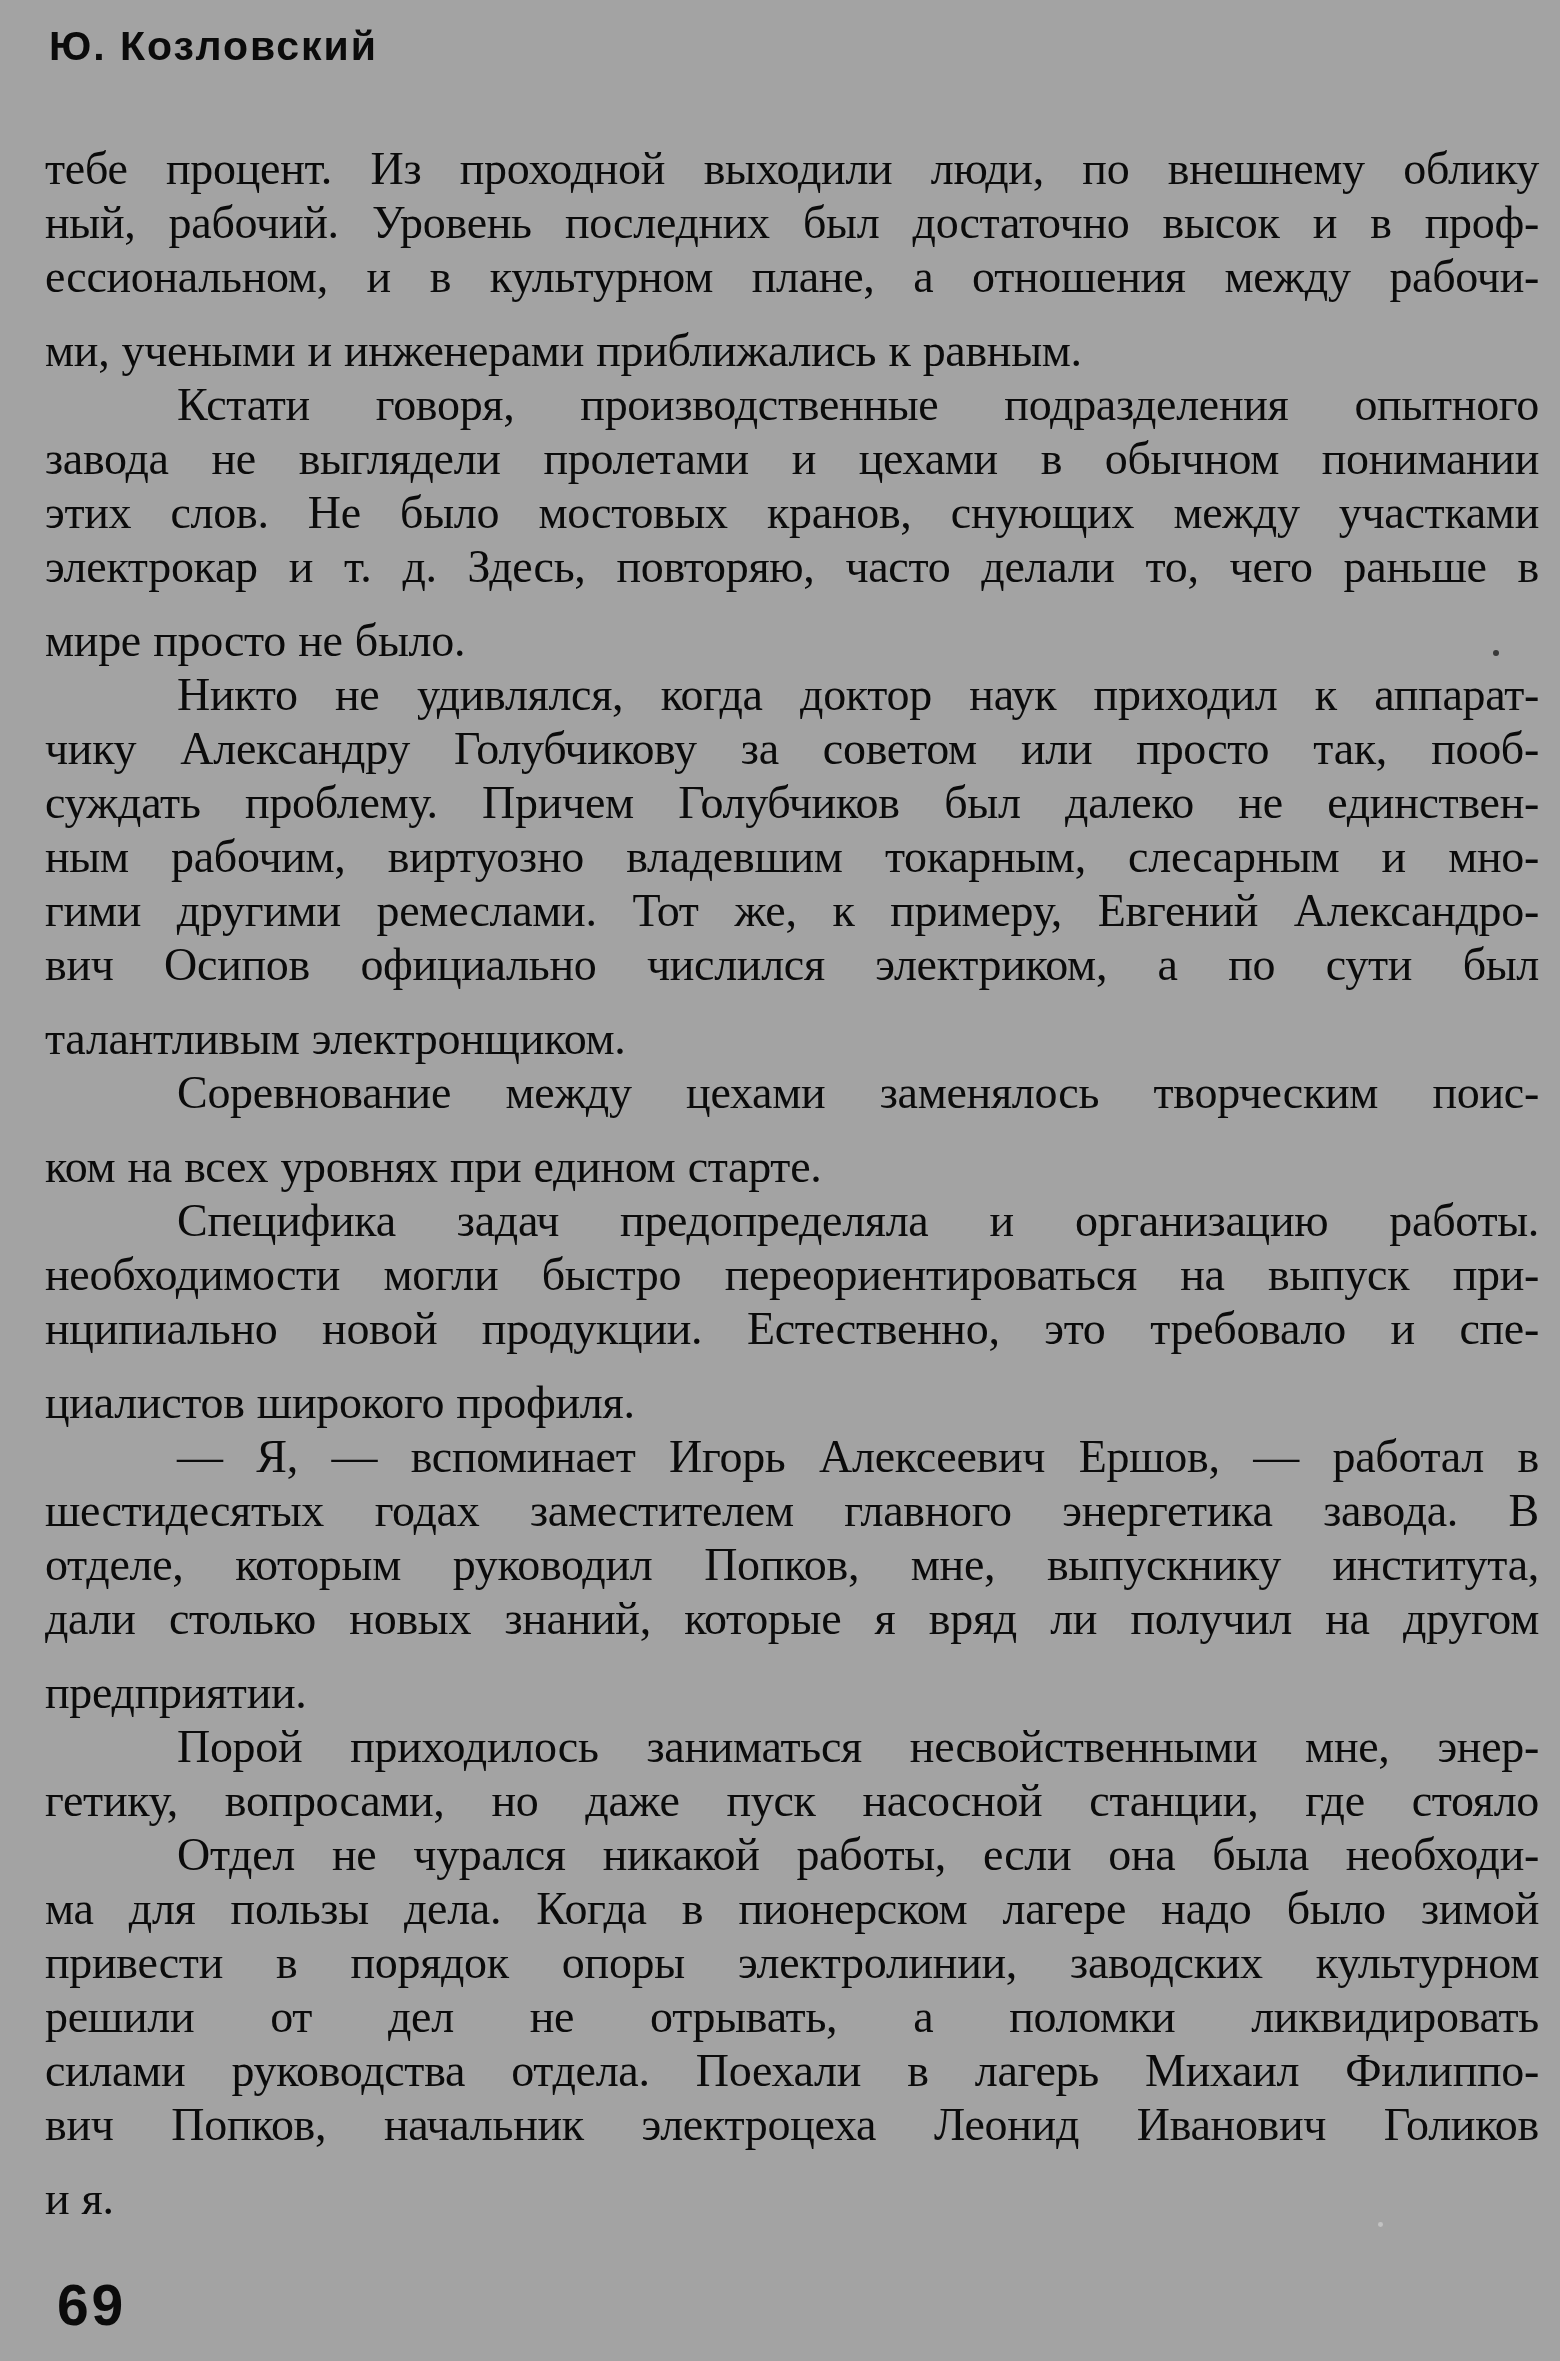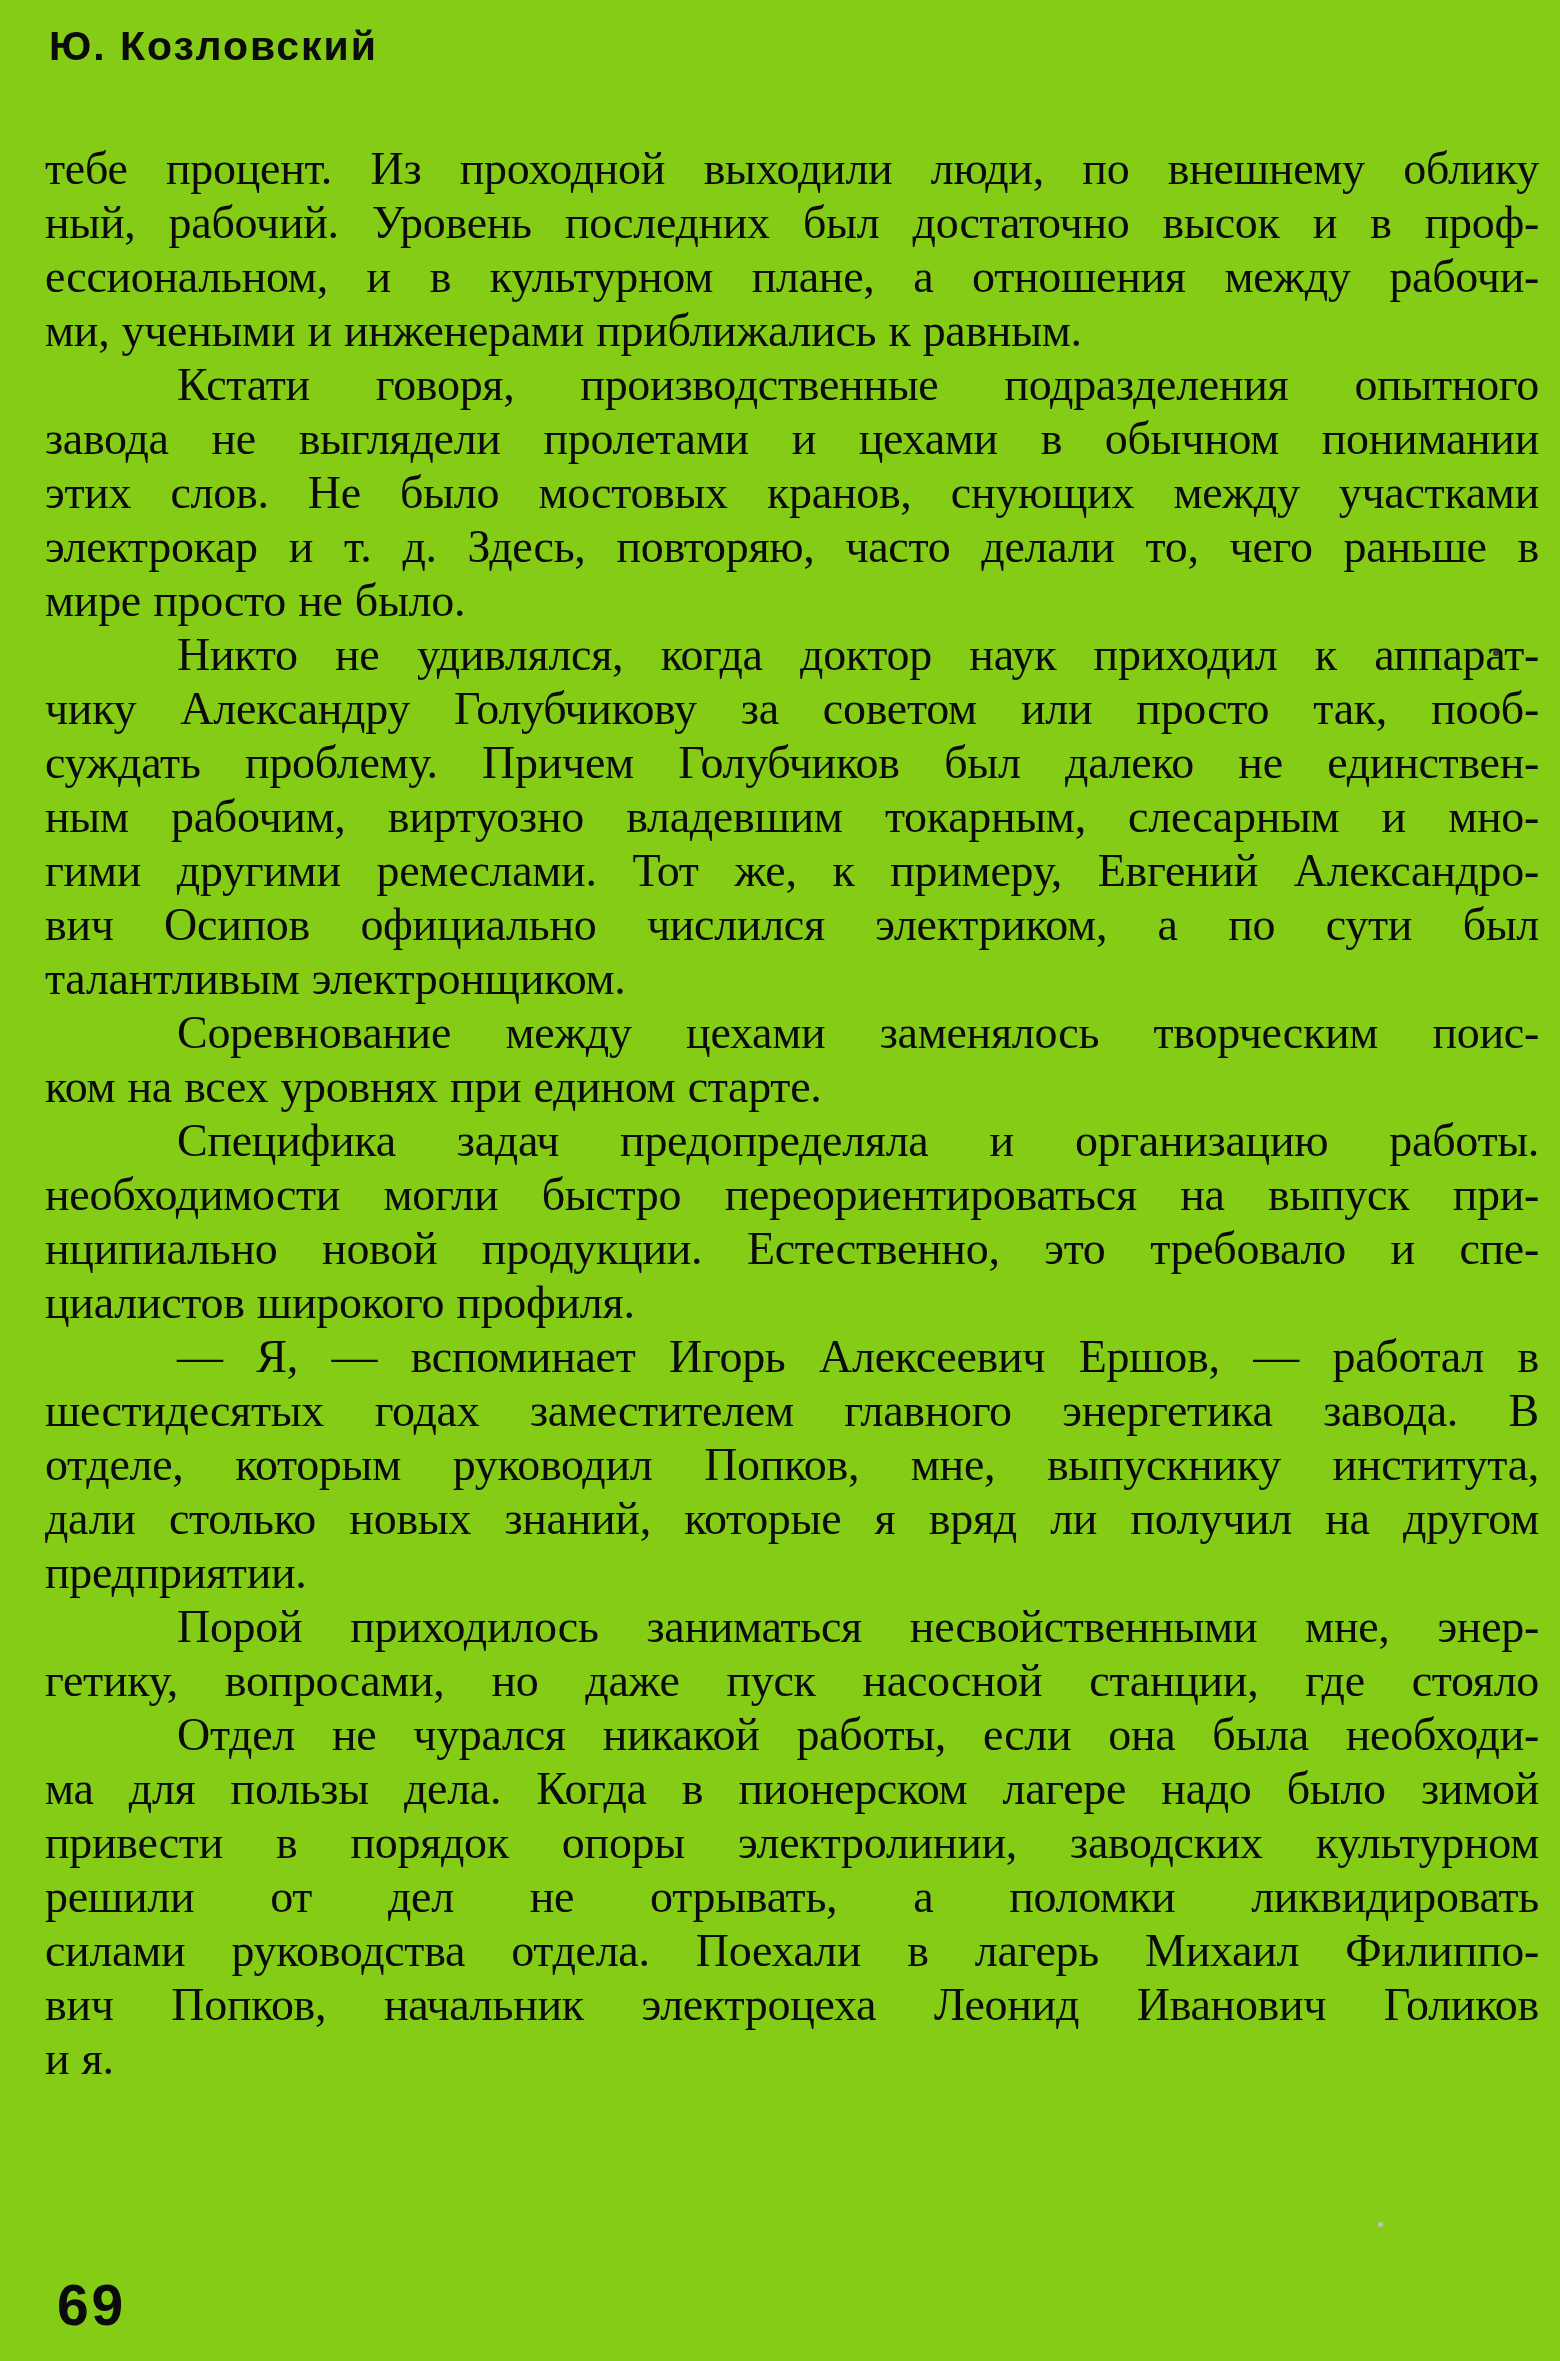"Ю. Козловский" .page { background: #84cc16 -> #a3a3a3 }
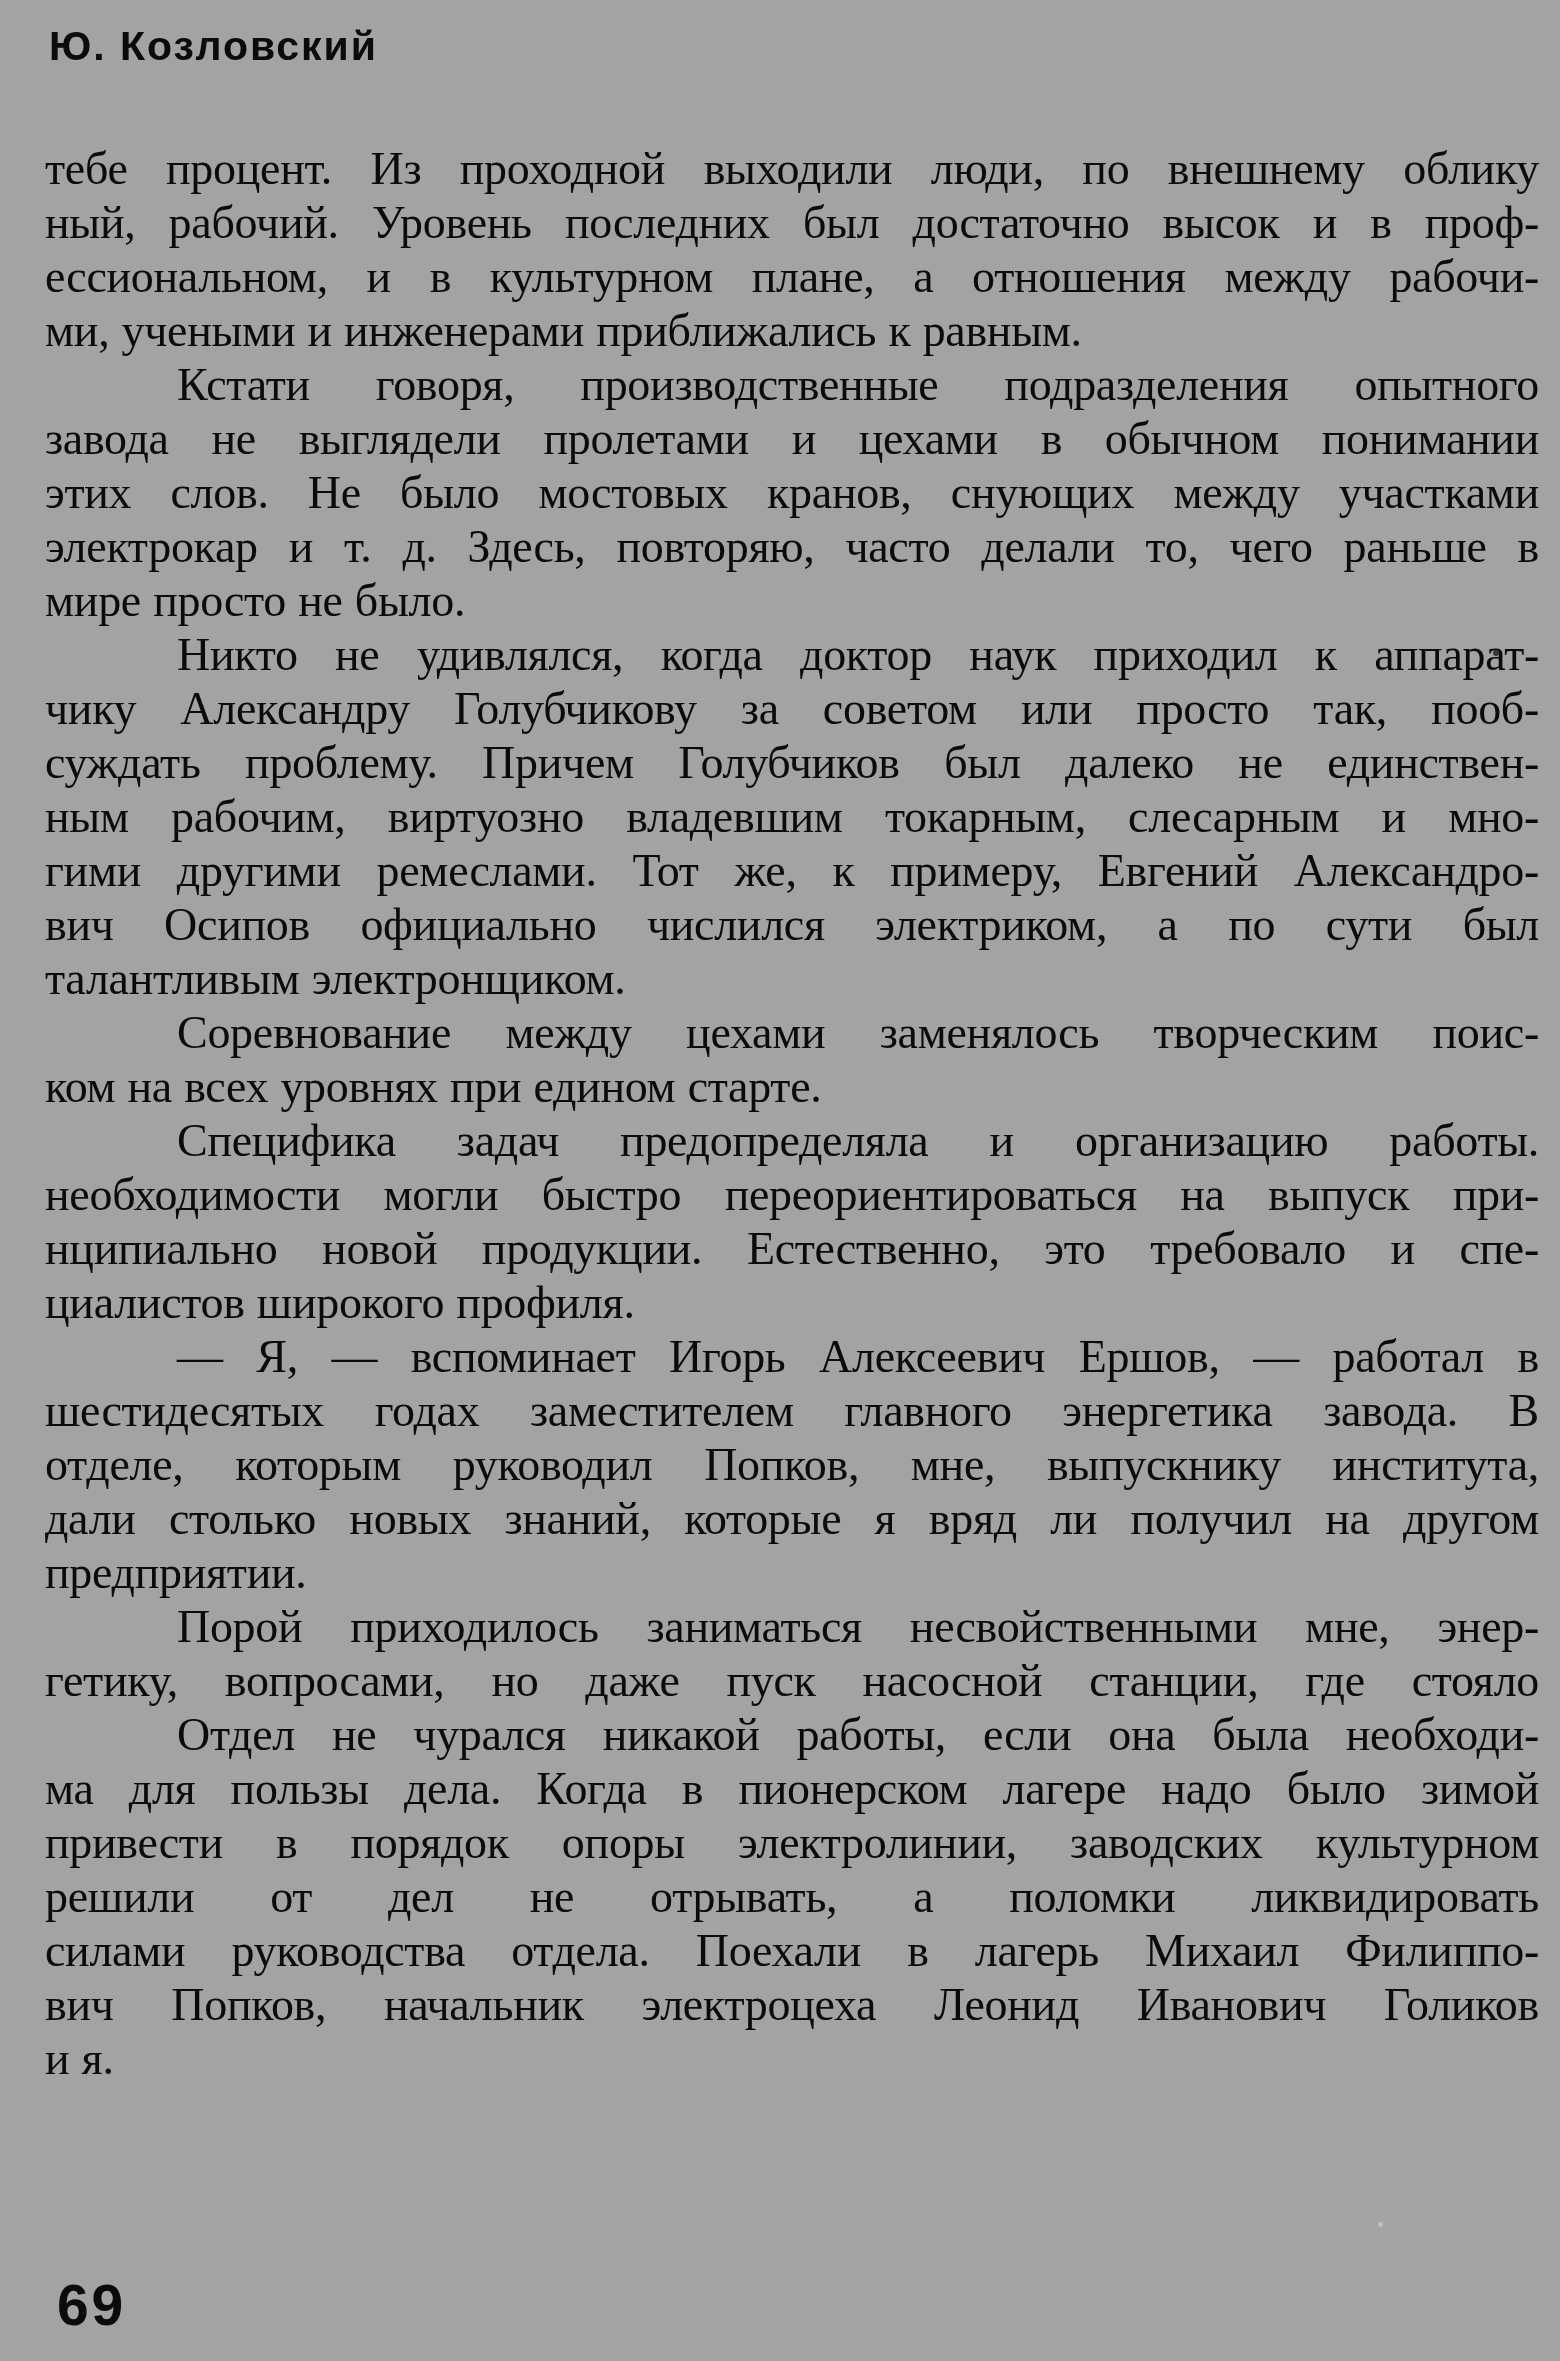"ми, учеными и инженерами приближались" .line.para-end { margin-top: none -> 20px }
